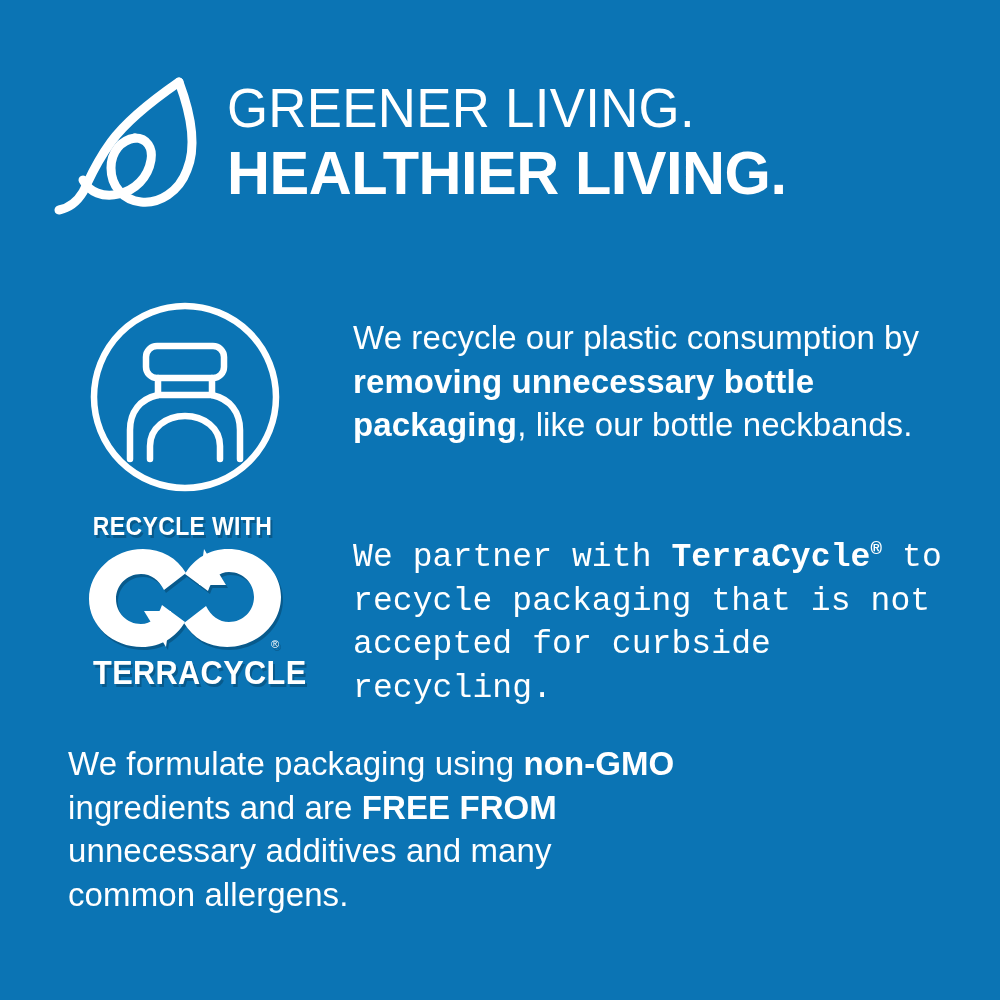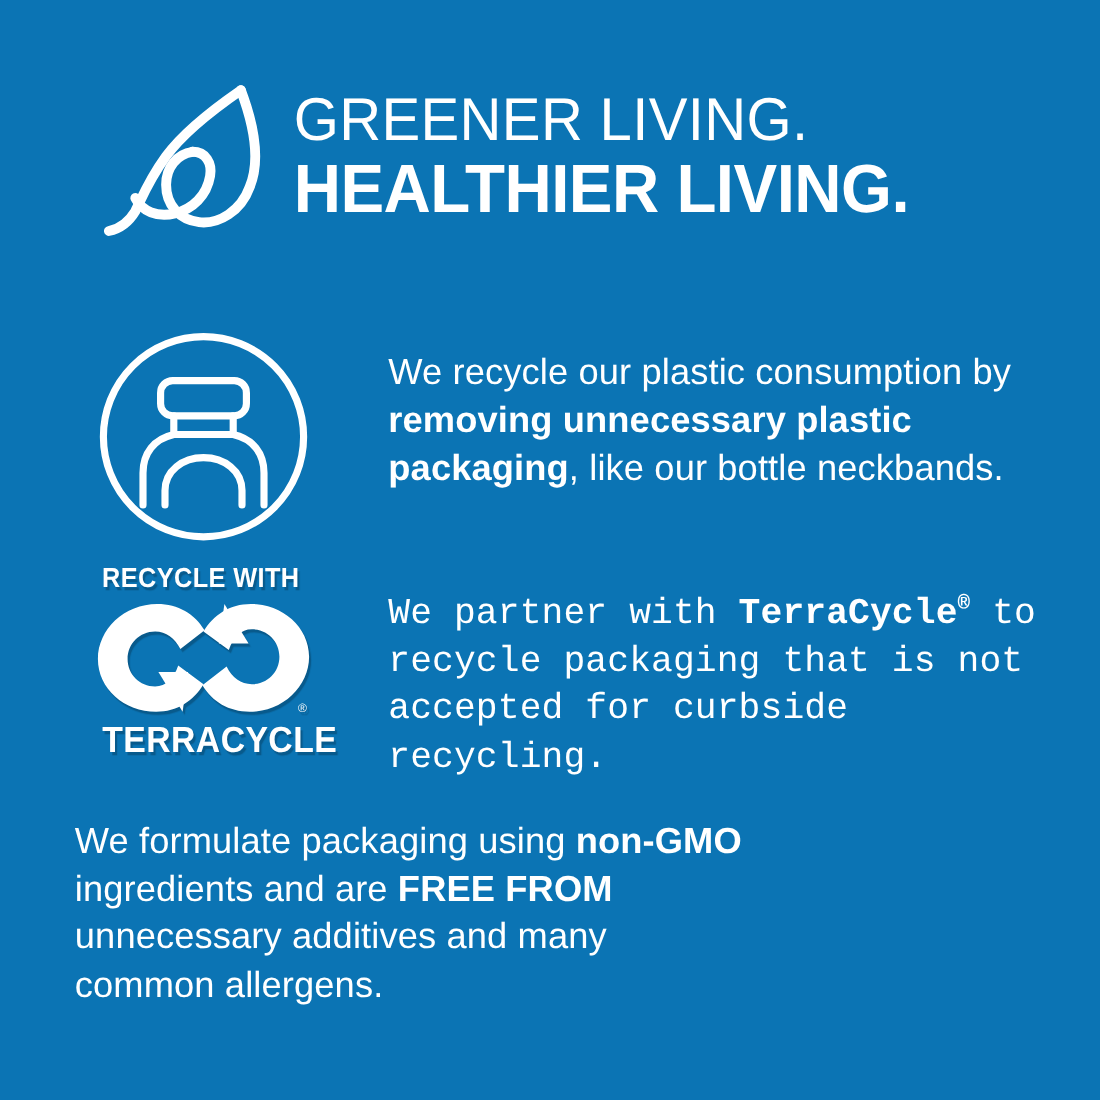"GREENER LIVING." .header { padding-left: 89px -> 49px }
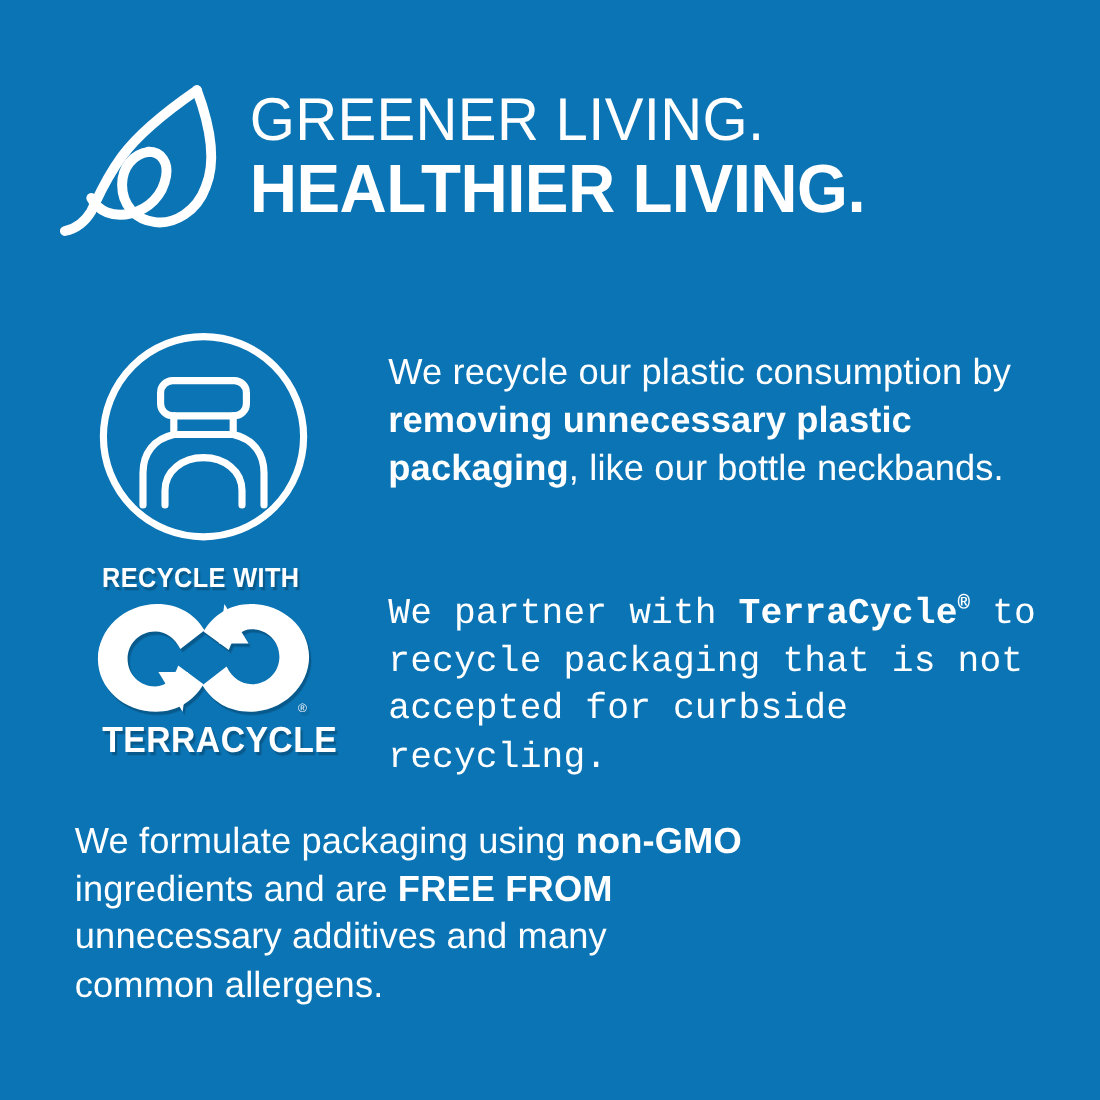"removing unnecessary plastic packaging" b { text: plastic -> bottle }
